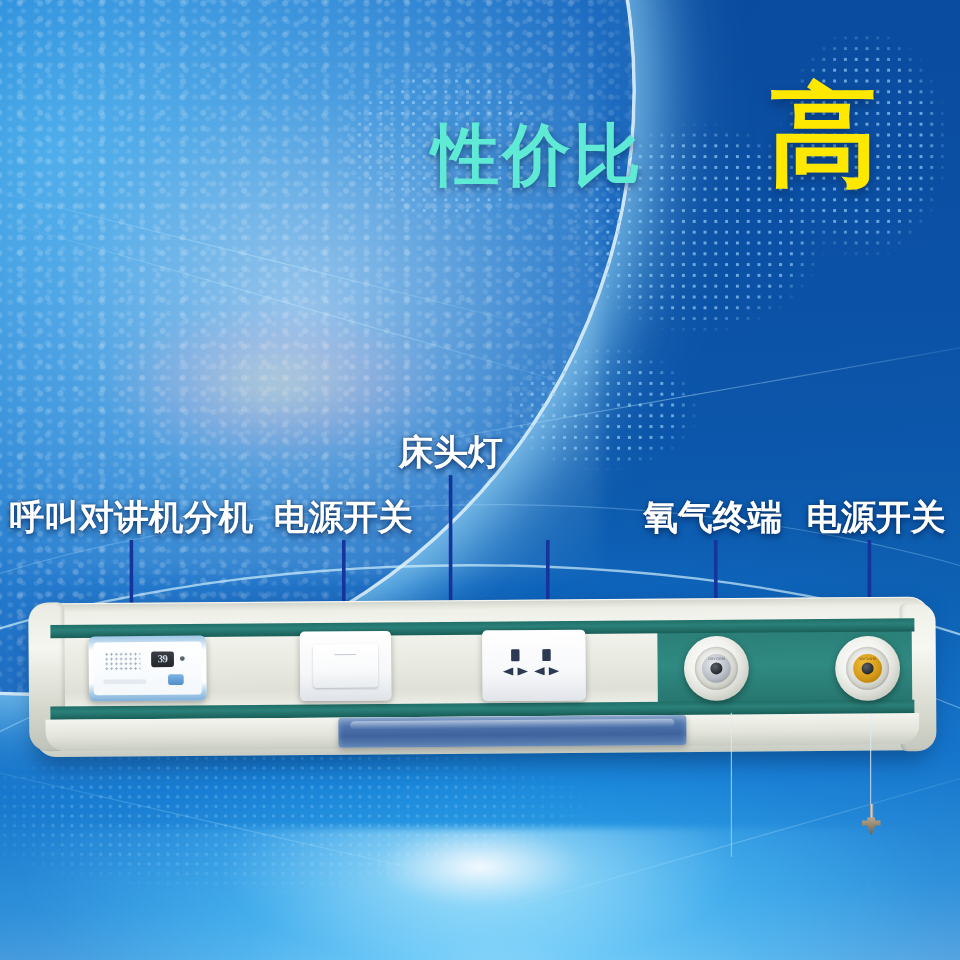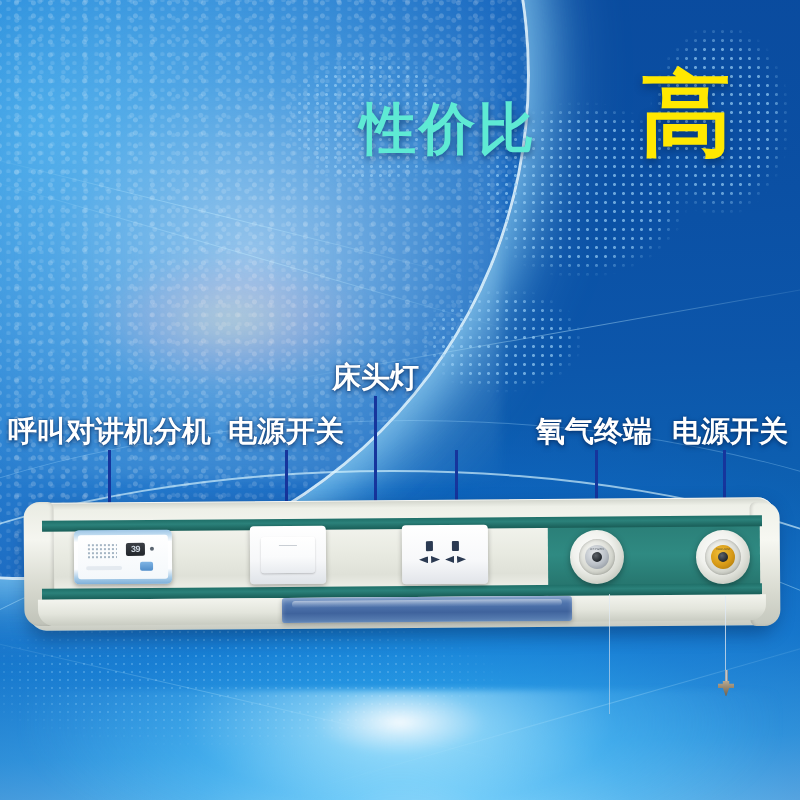"39" .ic-lcd { font-family: Liberation Sans, sans-serif -> Liberation Serif, serif }
